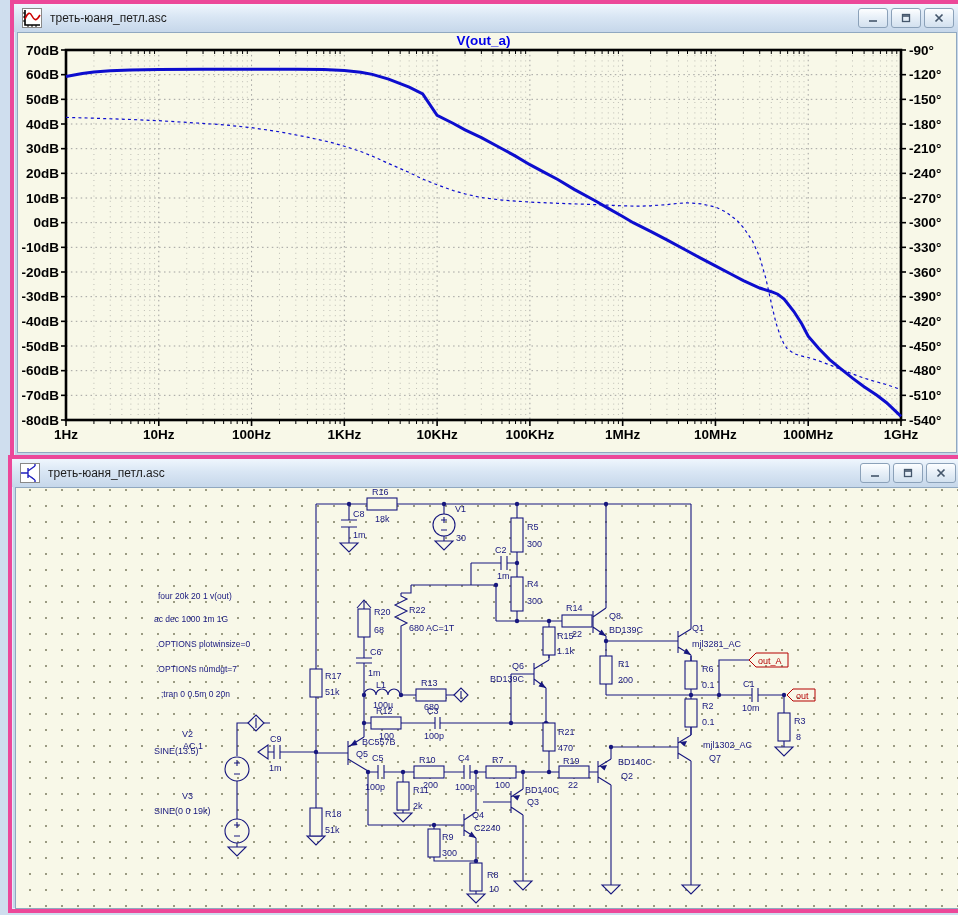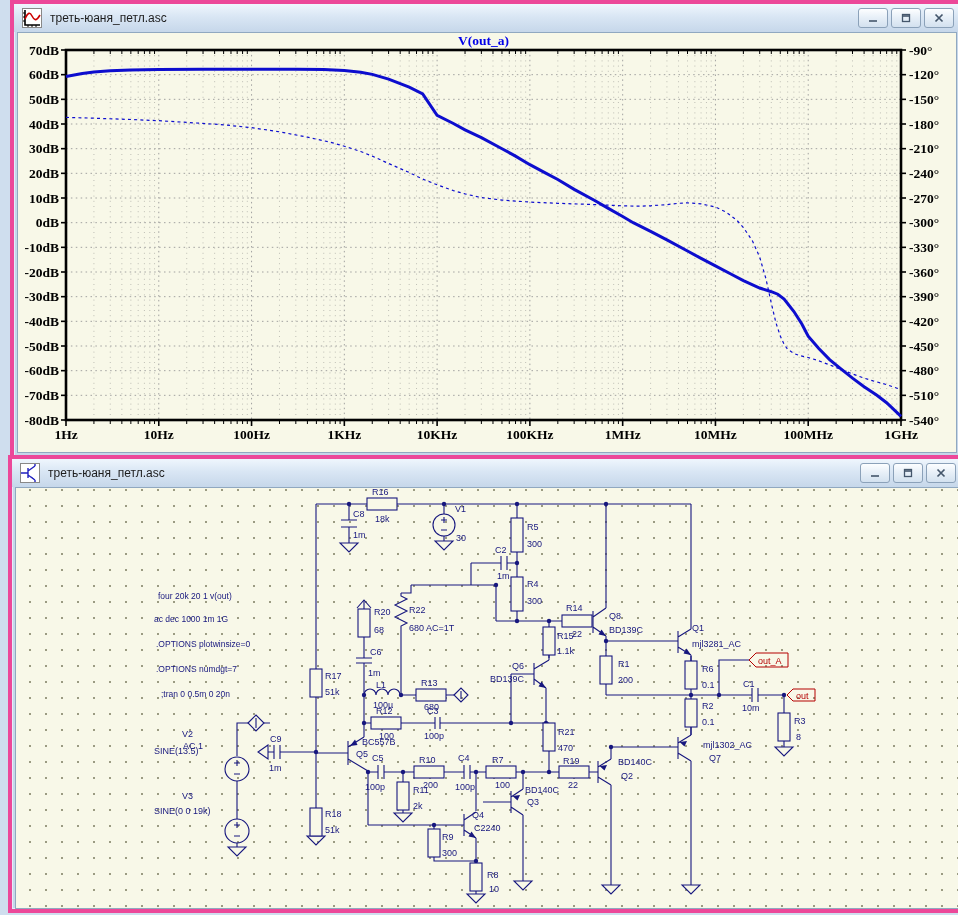"70dB" #plot-body { font-family: Liberation Serif, serif -> none }
